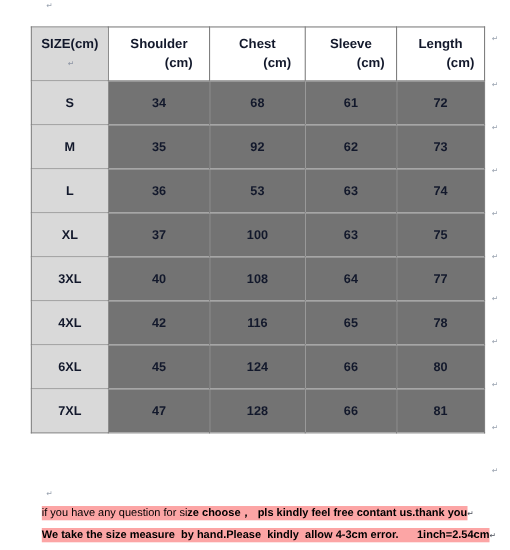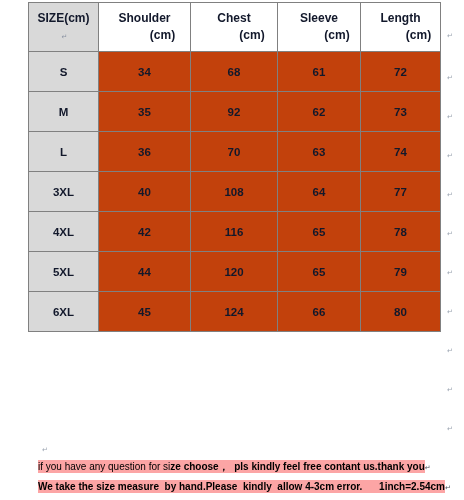"SIZE(cm)" .size-table-wrap { top: 2px -> 24px }
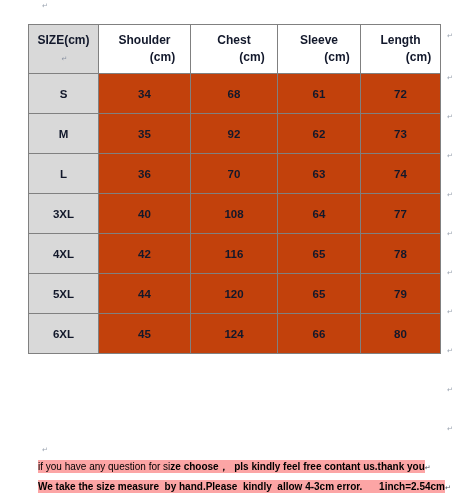"34" td.val-cell { background: #c2410c -> #737373 }
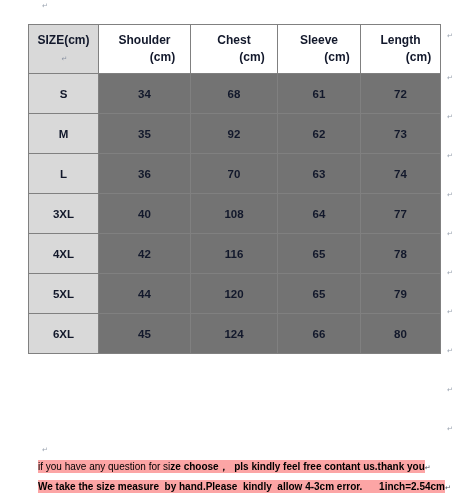"70" td.val-cell { text: 70 -> 53 }
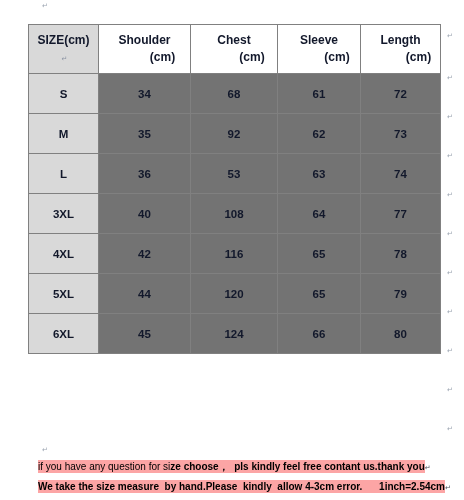"XL" tr.body-row { html: none -> <tr> <td>XL</td> <td>37</td> <td>100</td> <td>63</td> <td>75</td> </tr> }
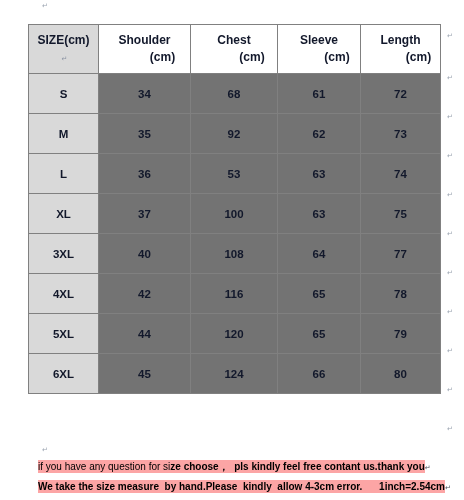"5XL" tr.body-row { html: <tr> <td>5XL</td> <td>44</td> <td>120</td> <td>65</td> <td>79</td> </tr> -> none }
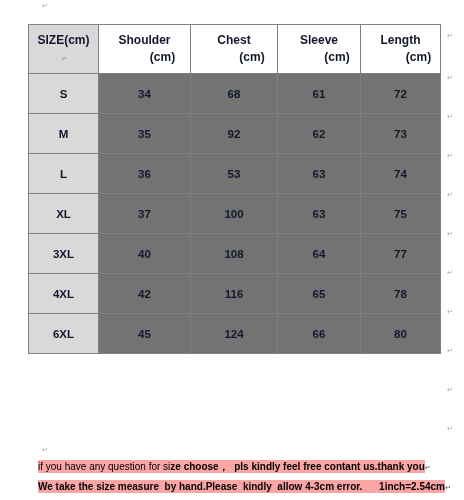"7XL" tr.body-row { html: none -> <tr> <td>7XL</td> <td>47</td> <td>128</td> <td>66</td> <td>81</td> </tr> }
